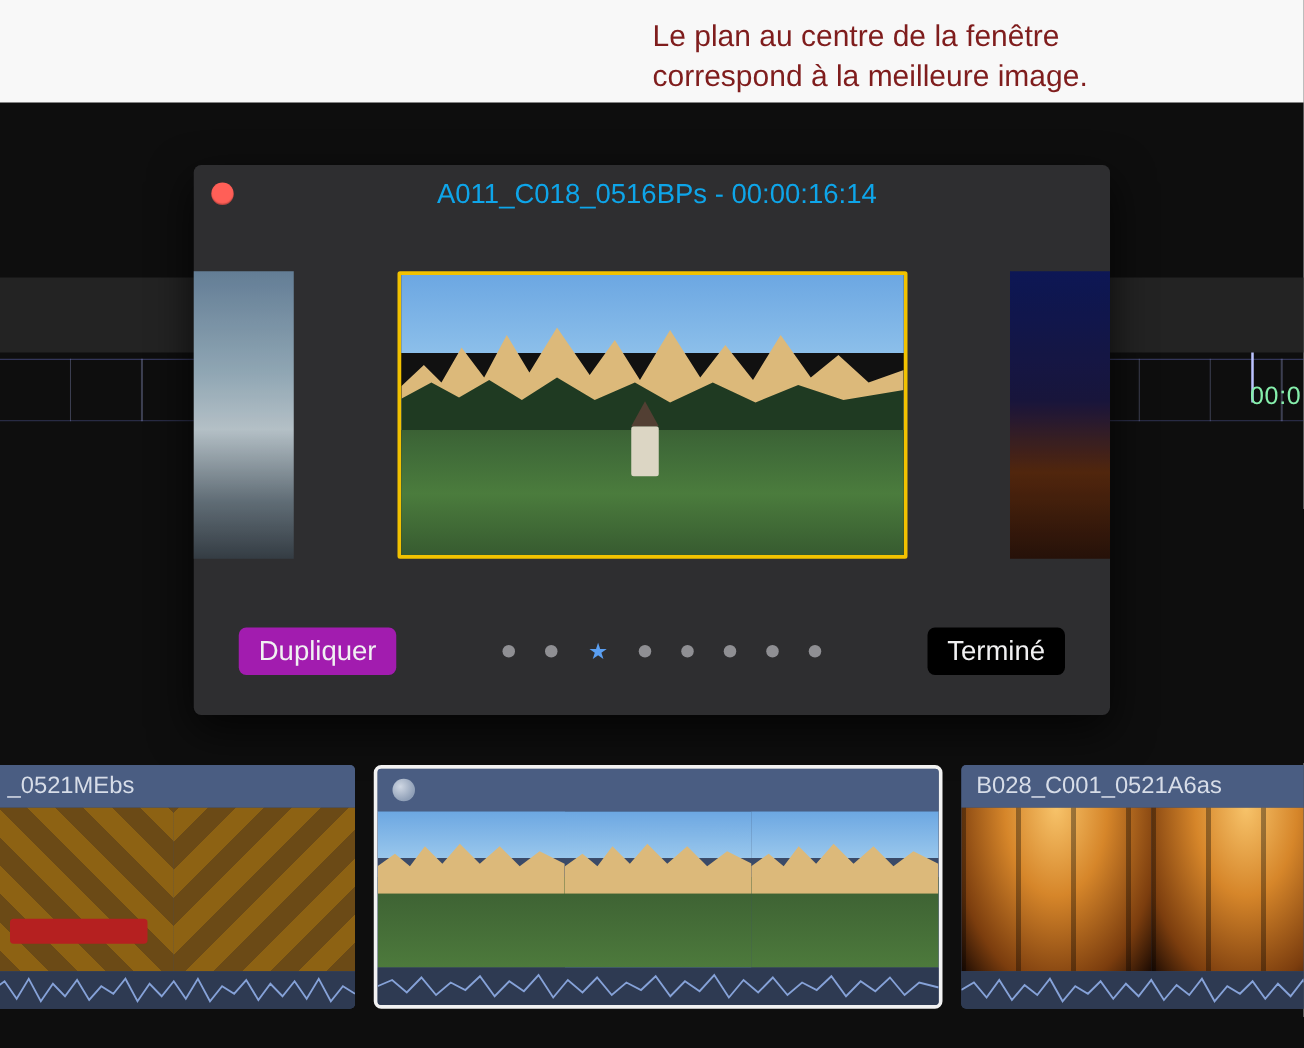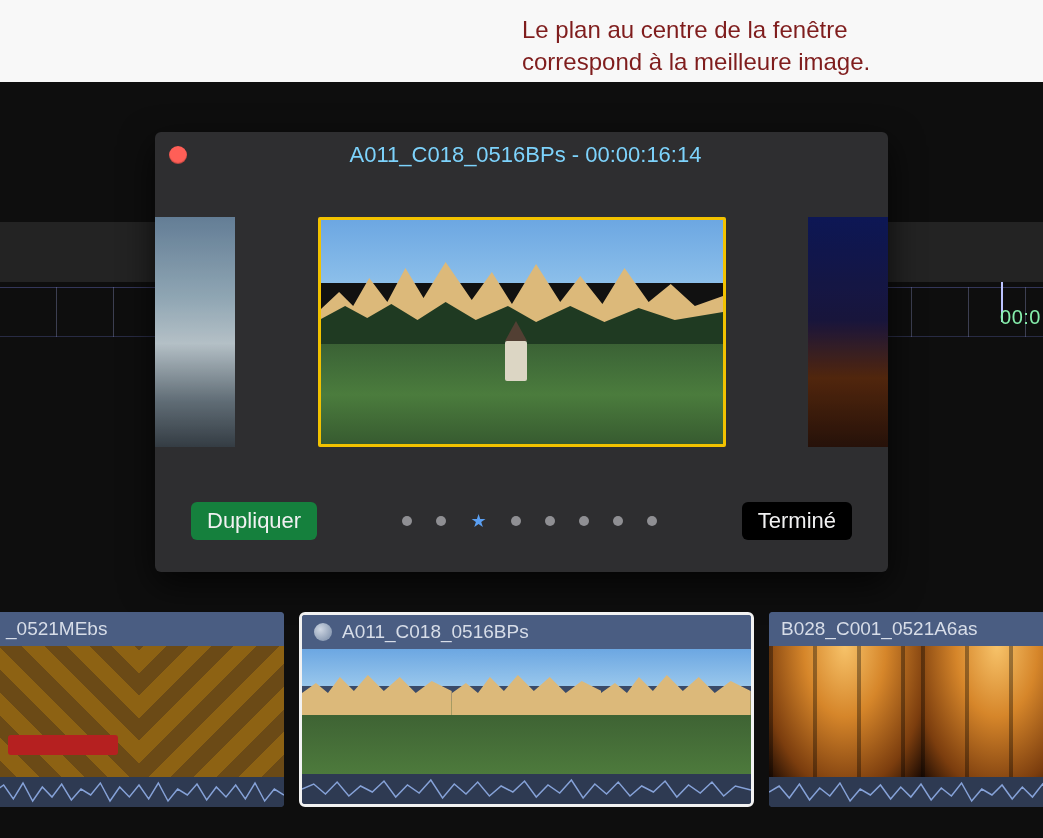"A011_C018_0516BPs - 00:00:16:14" .popup-title { color: #7dd3fc -> #0ea5e9 }
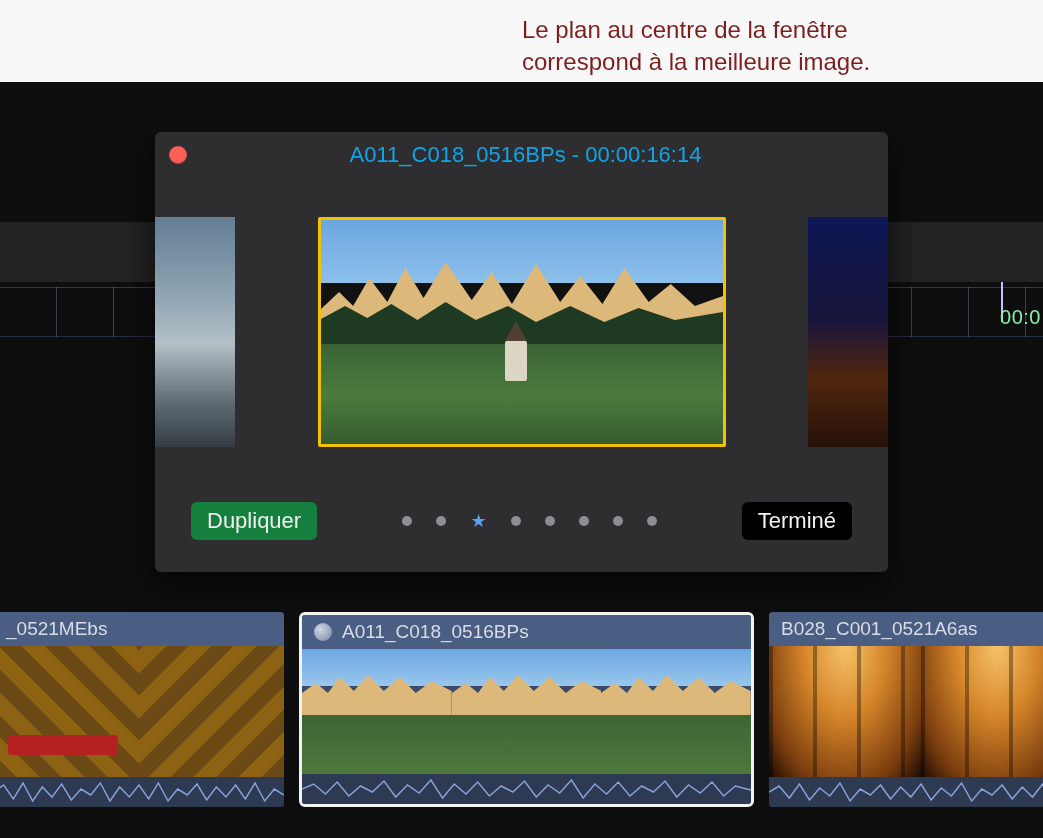"Dupliquer" .btn { background: #15803d -> #a21caf }
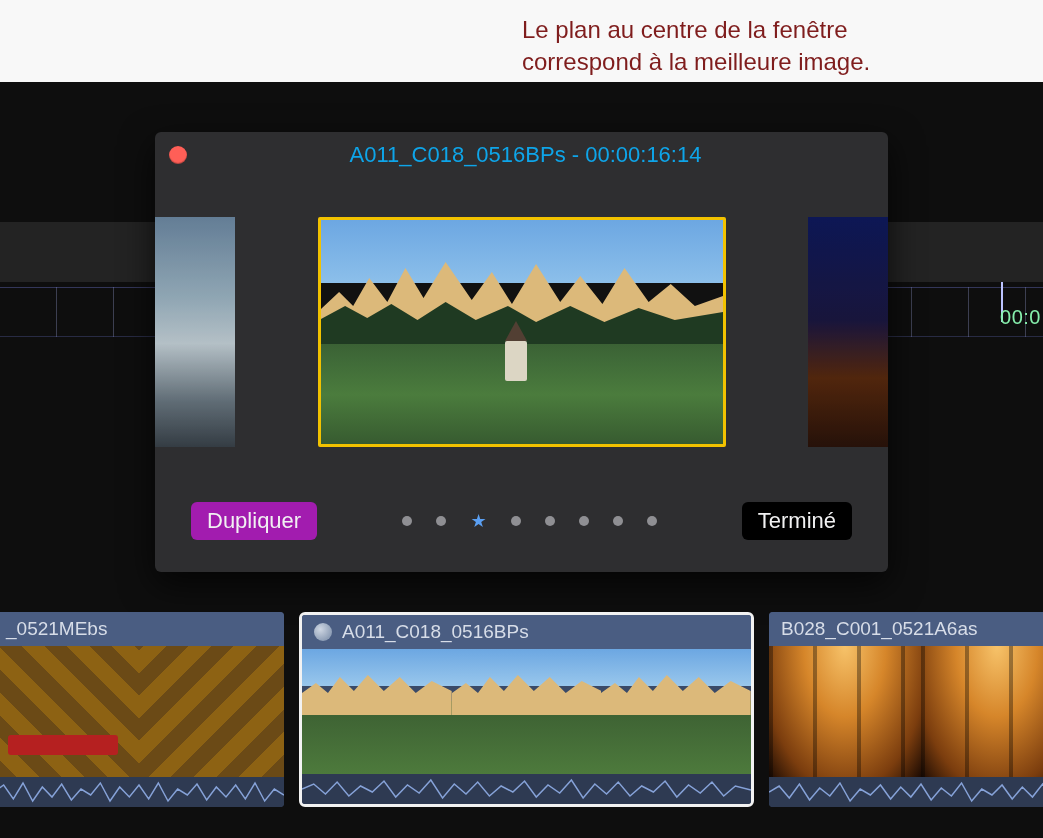"A011_C018_0516BPs" span { html: <span>A011_C018_0516BPs</span> -> none }
